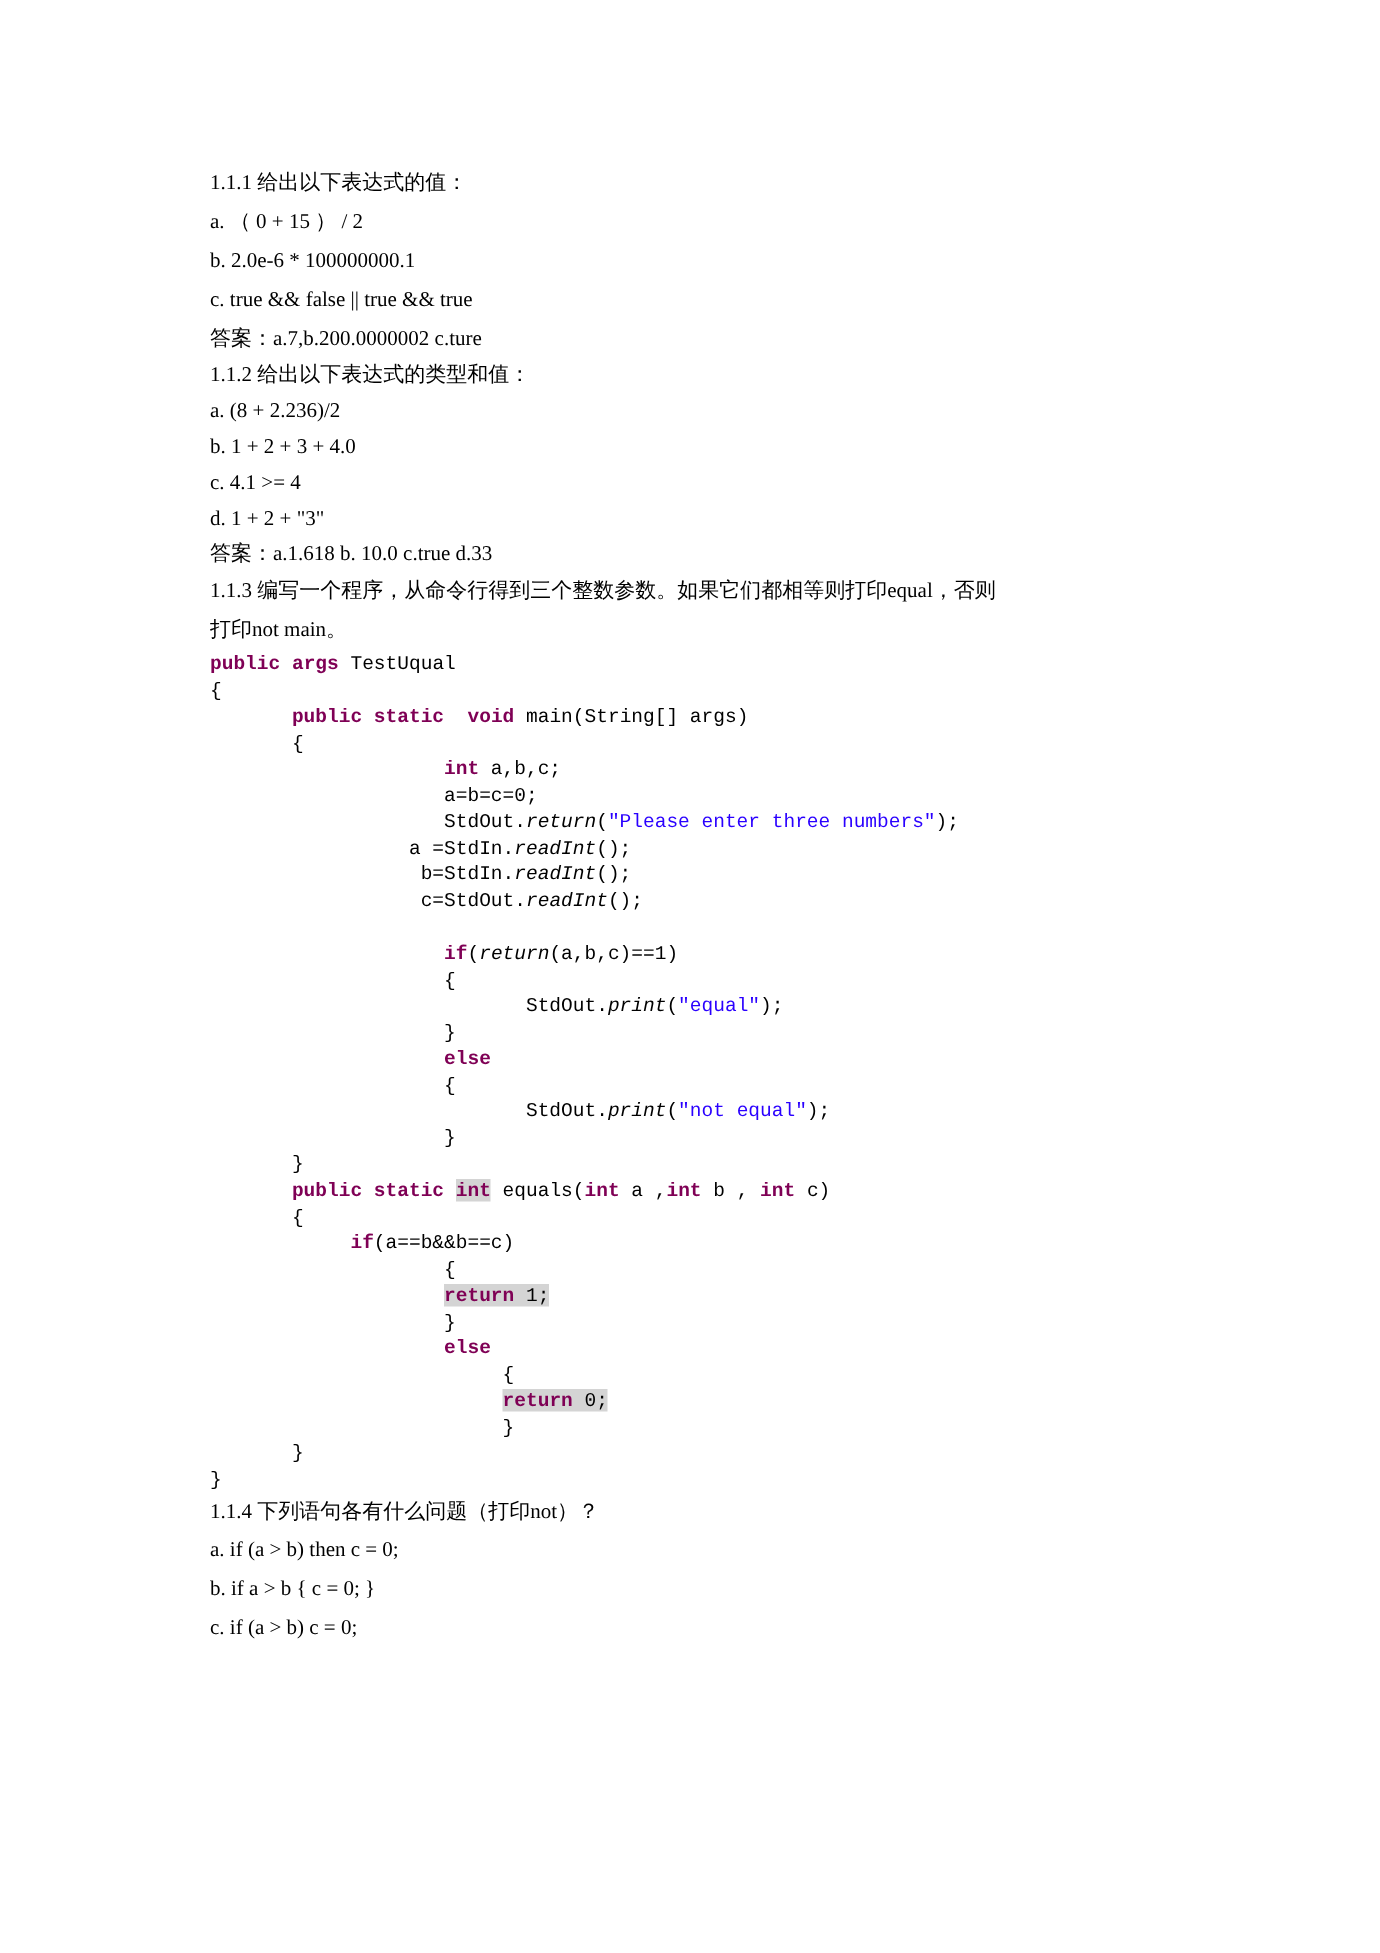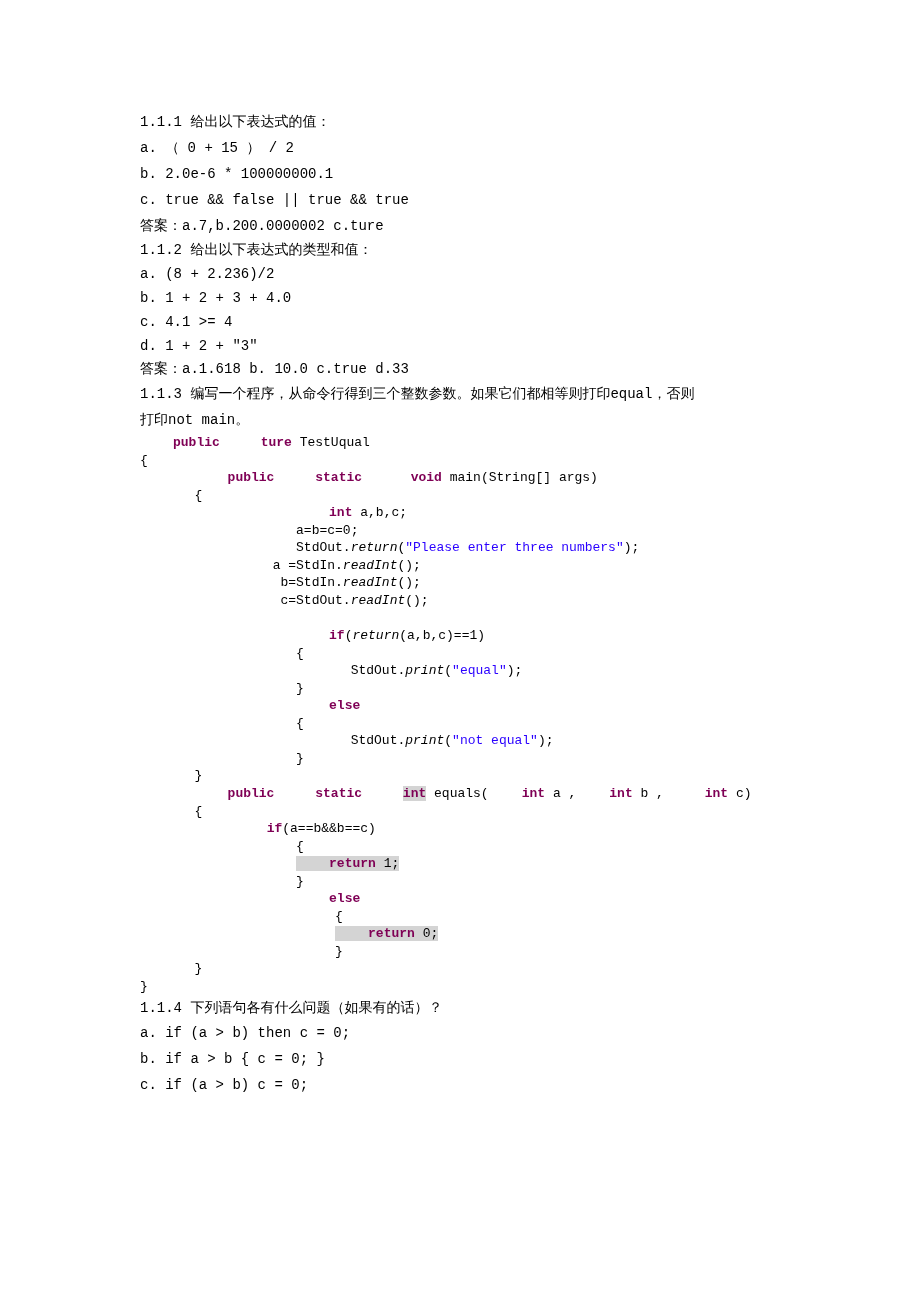"1.1.1 给出以下表达式的值：" .mono { font-family: Liberation Mono, monospace -> Liberation Serif, serif }
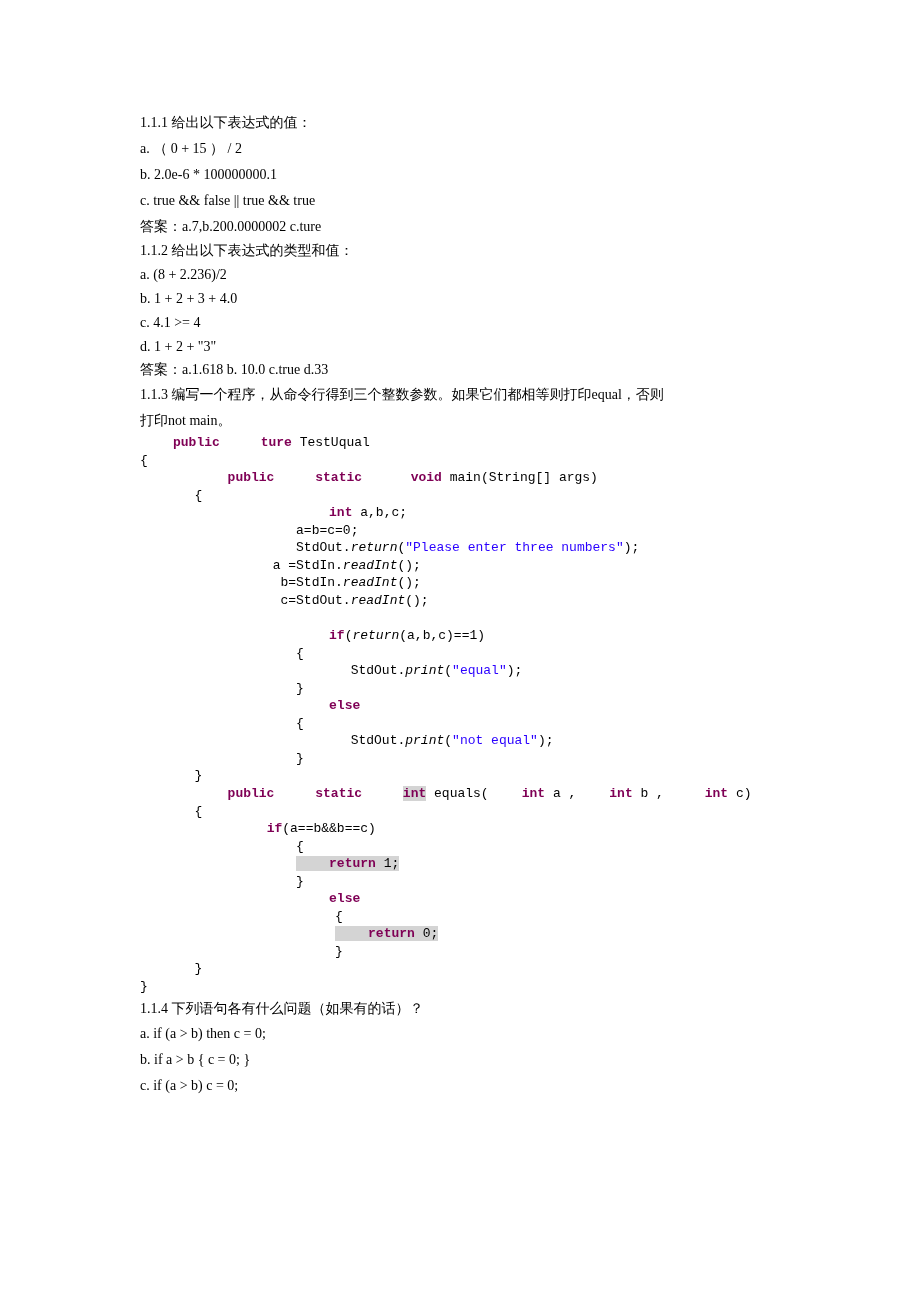"public" .kw { margin-left: 33px -> none }
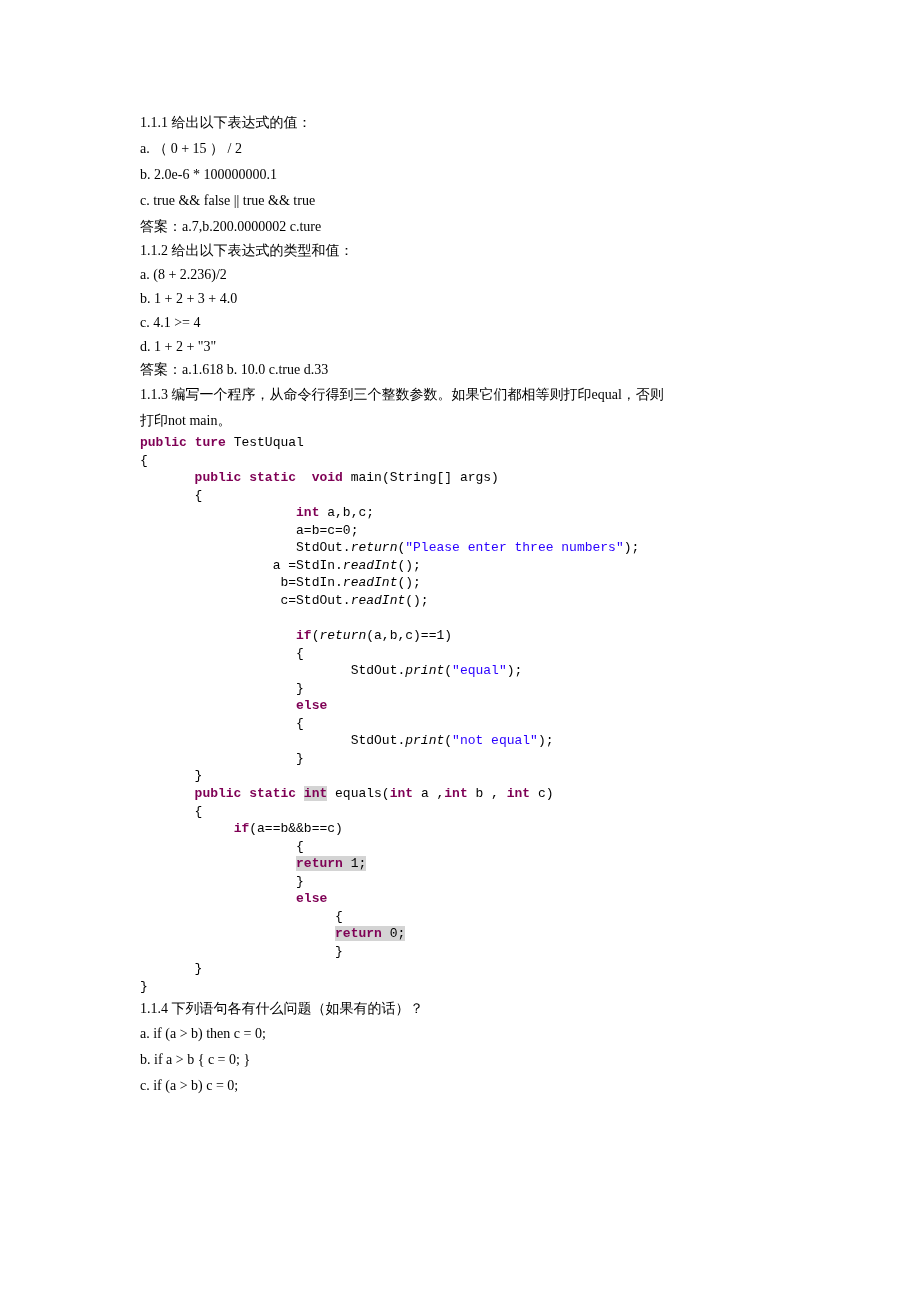"ture" span.kw { text: ture -> args }
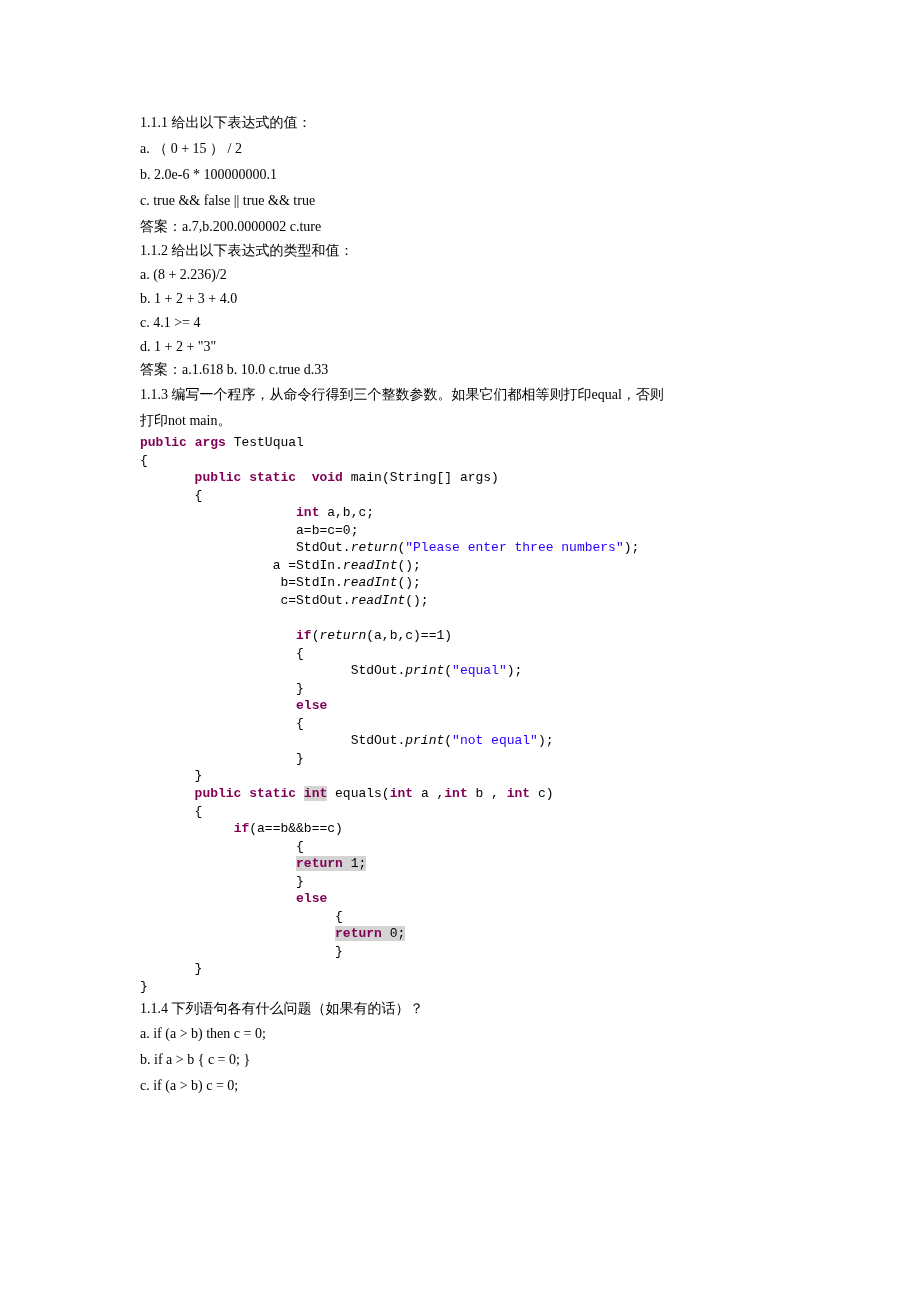"1.1.4 下列语句各有什么问题（如果有的话）？" div.mono { text: 如果有的话 -> 打印not }
